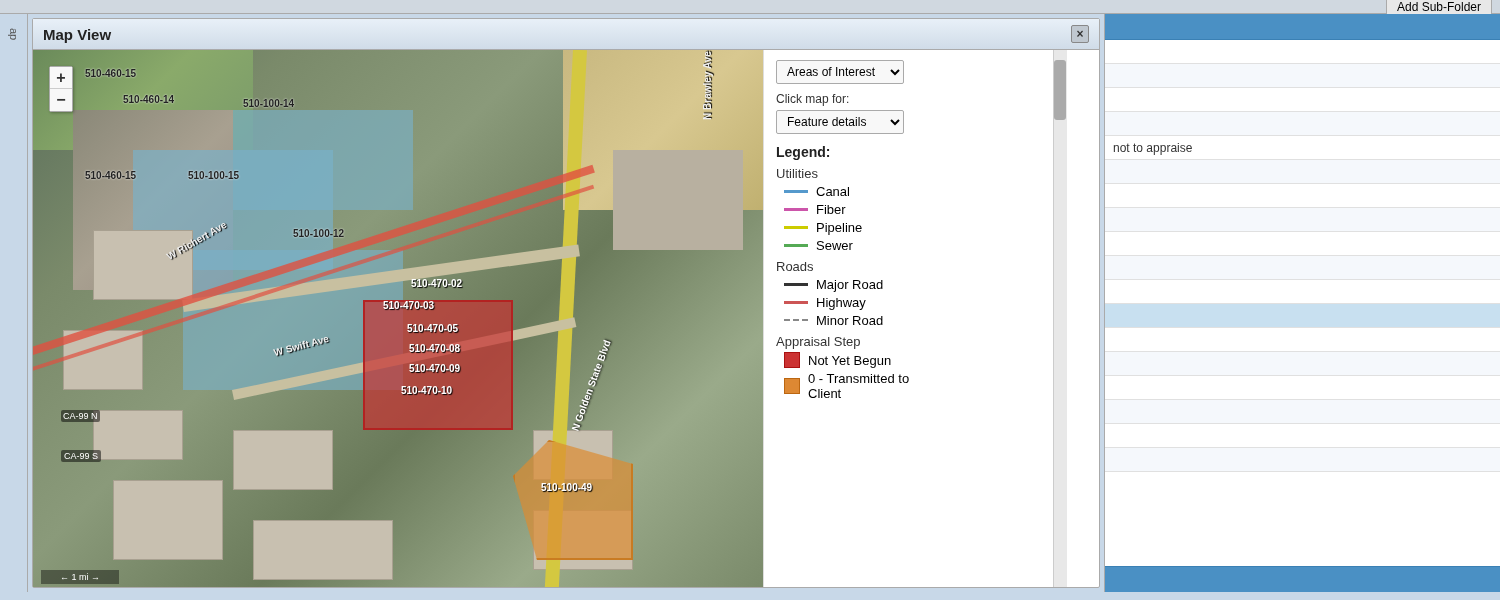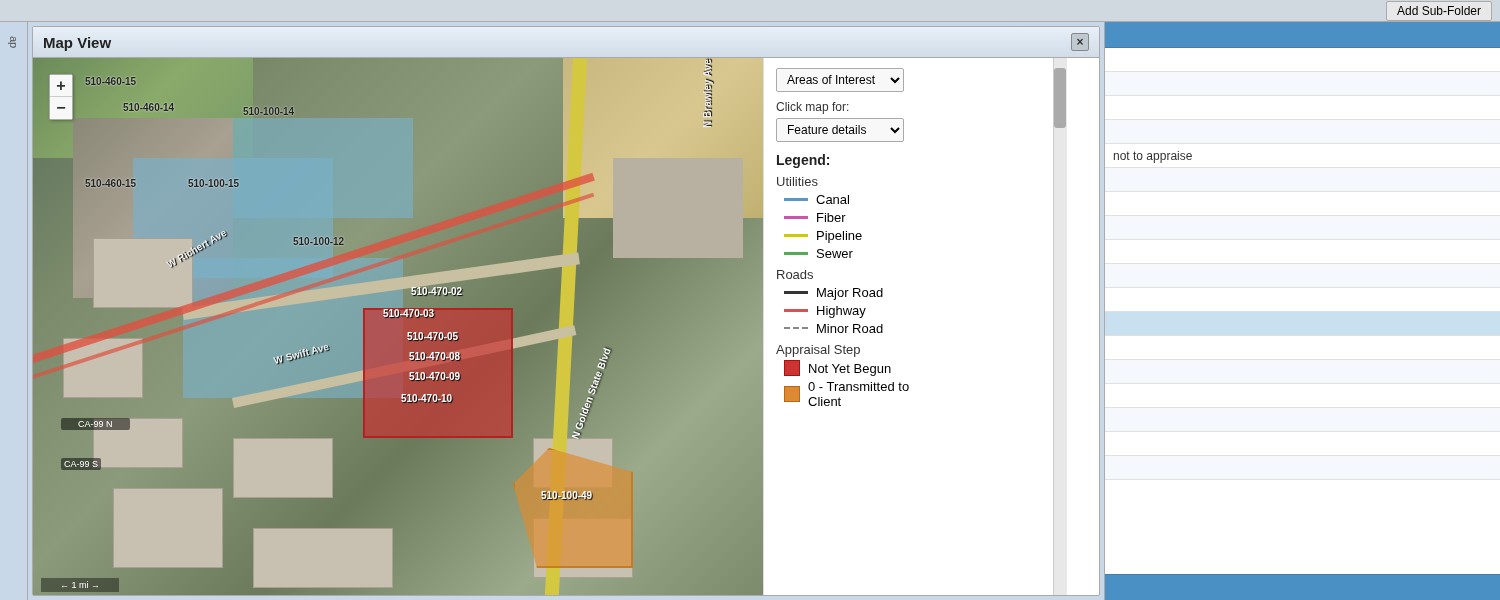"Add Sub-Folder" .top-bar { height: 22px -> 14px }
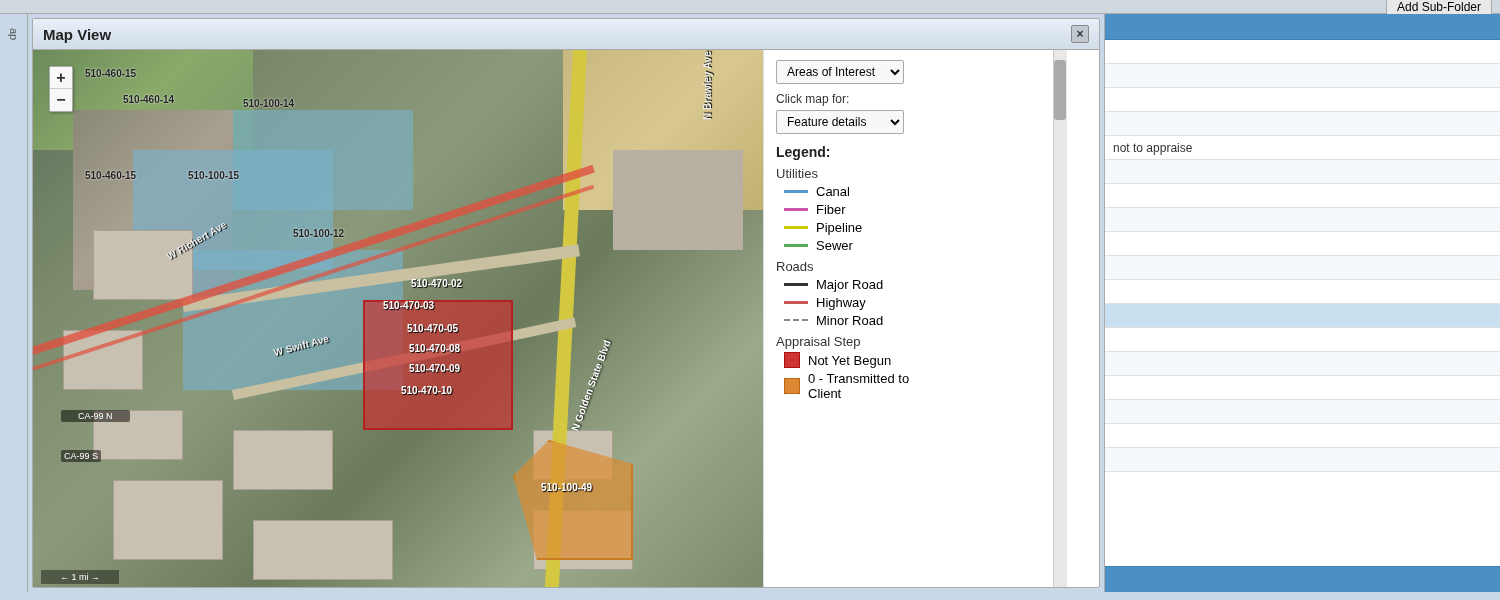"CA-99 N" div { padding: 1px 17px -> 1px 2px }
